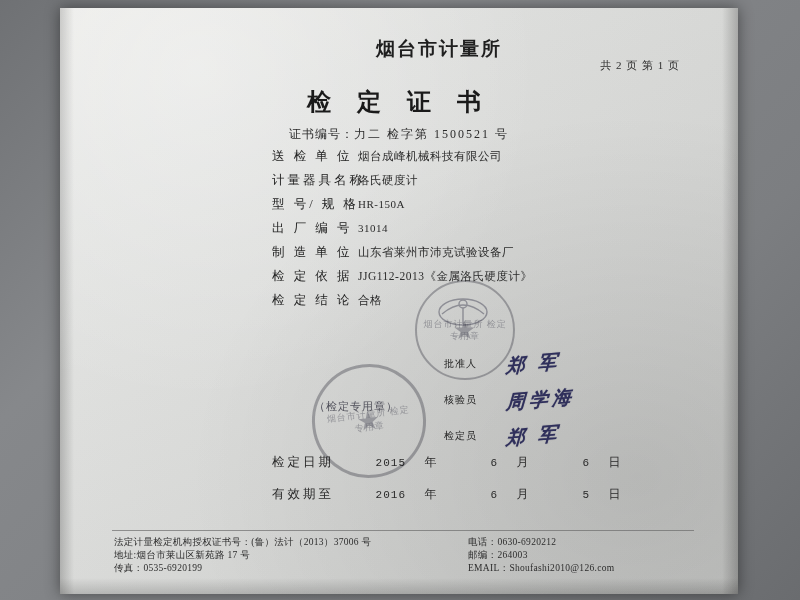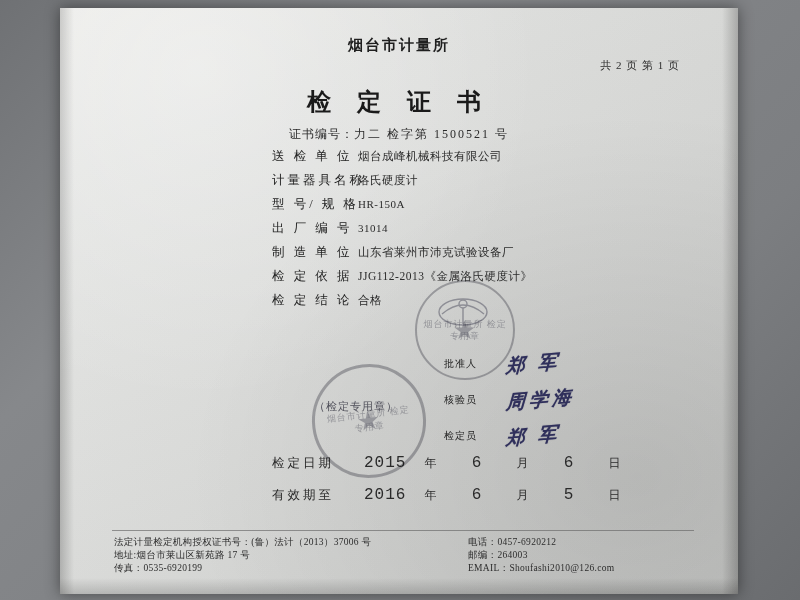"烟台市计量所" .org-title { font-size: 15px -> 19px; padding-left: none -> 40px }
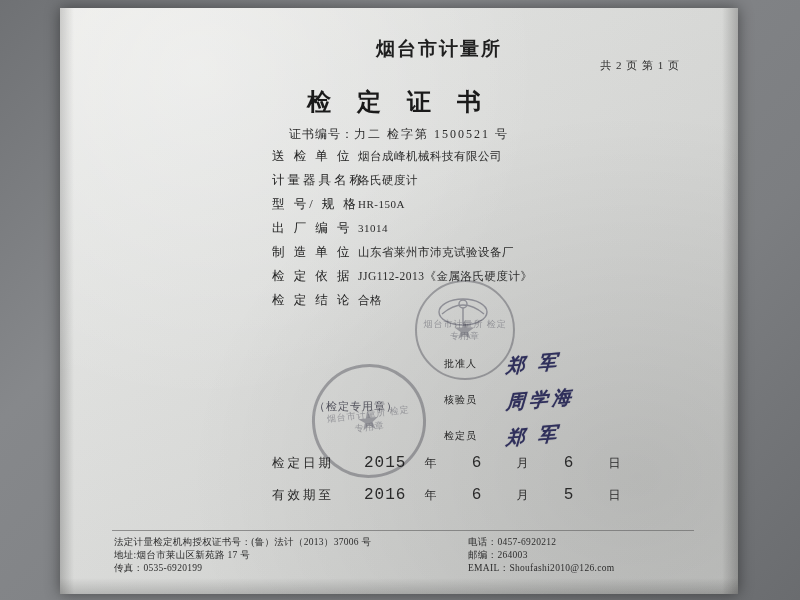"2015" .date-row .dnum { font-size: 16px -> 11px; text-align: center -> right }
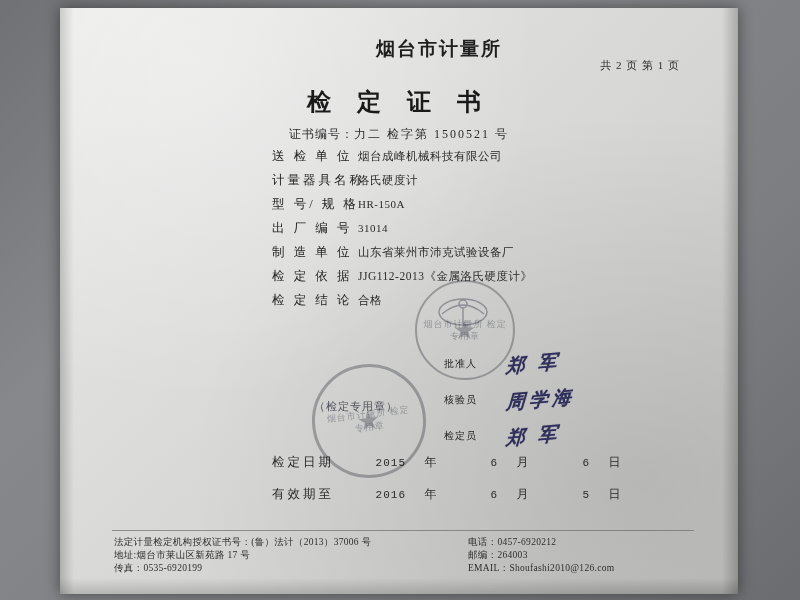"电话：0457-6920212" div { text: 0457-6920212 -> 0630-6920212 }
